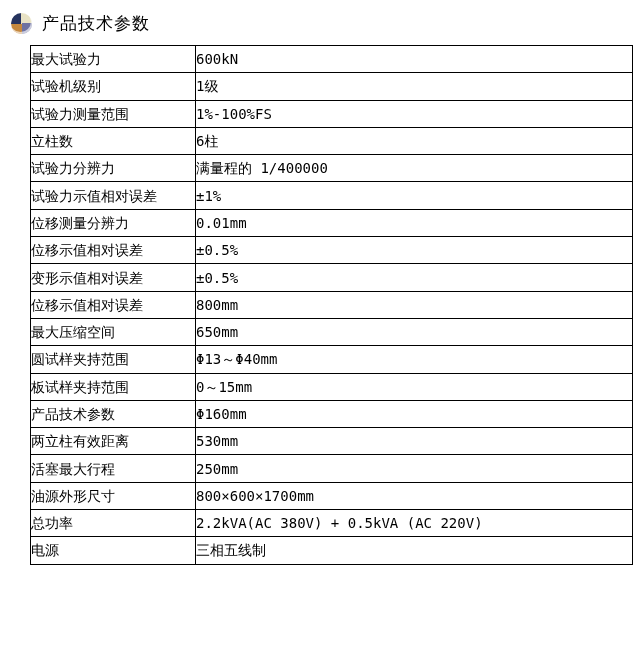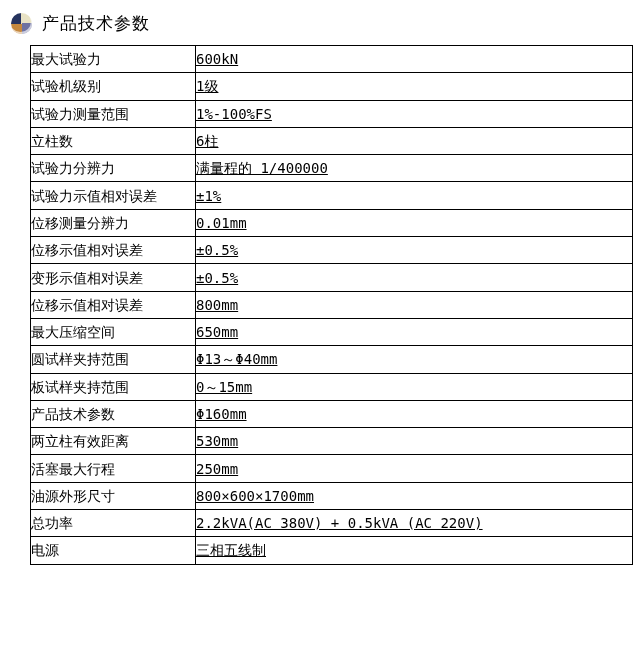"600kN" td.cell-value { text-decoration: underline -> none }
